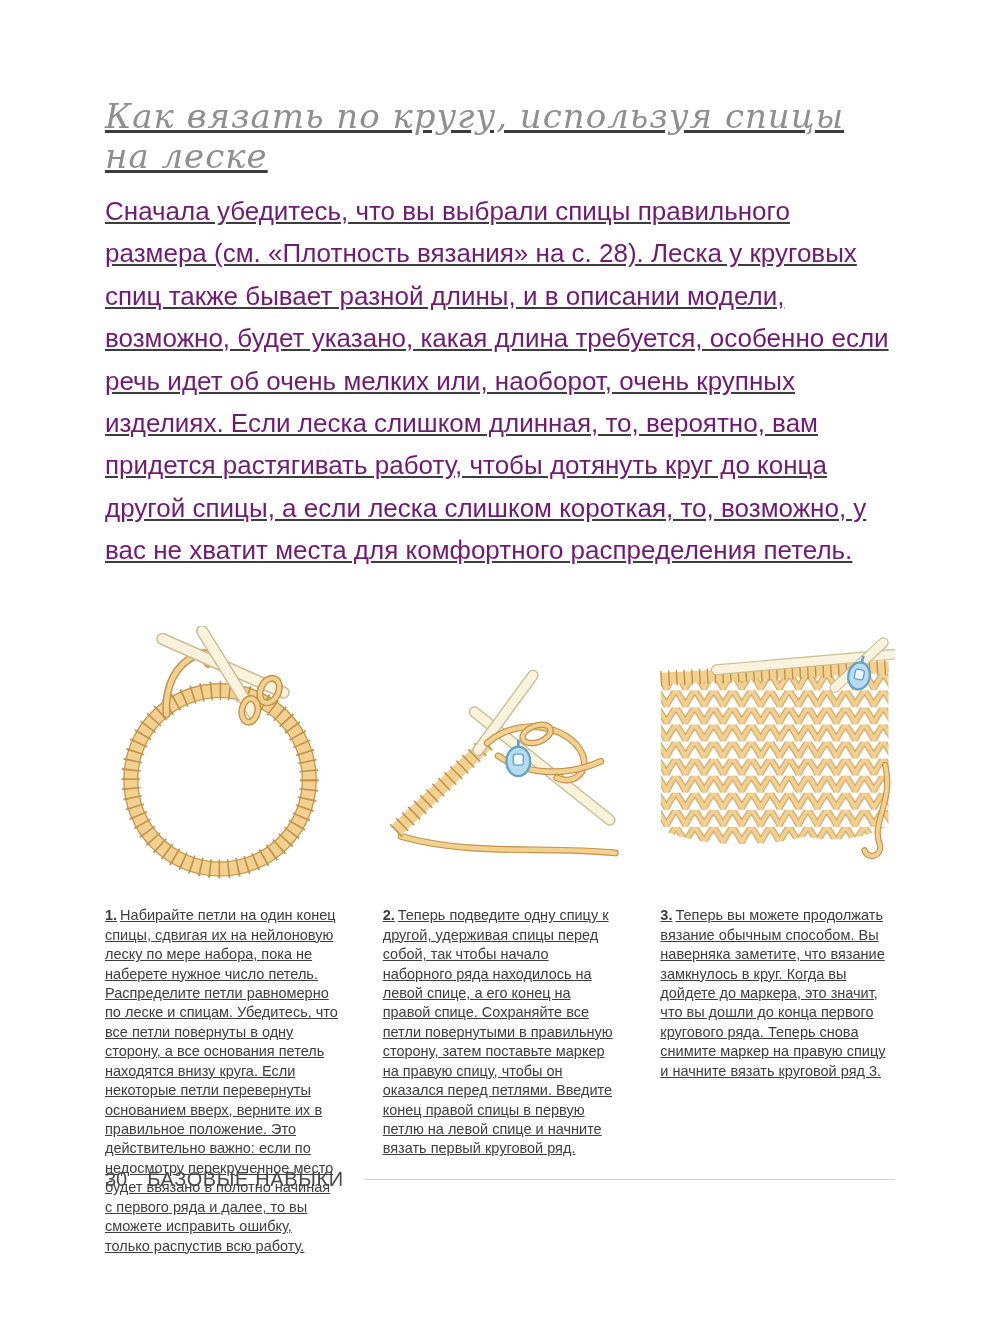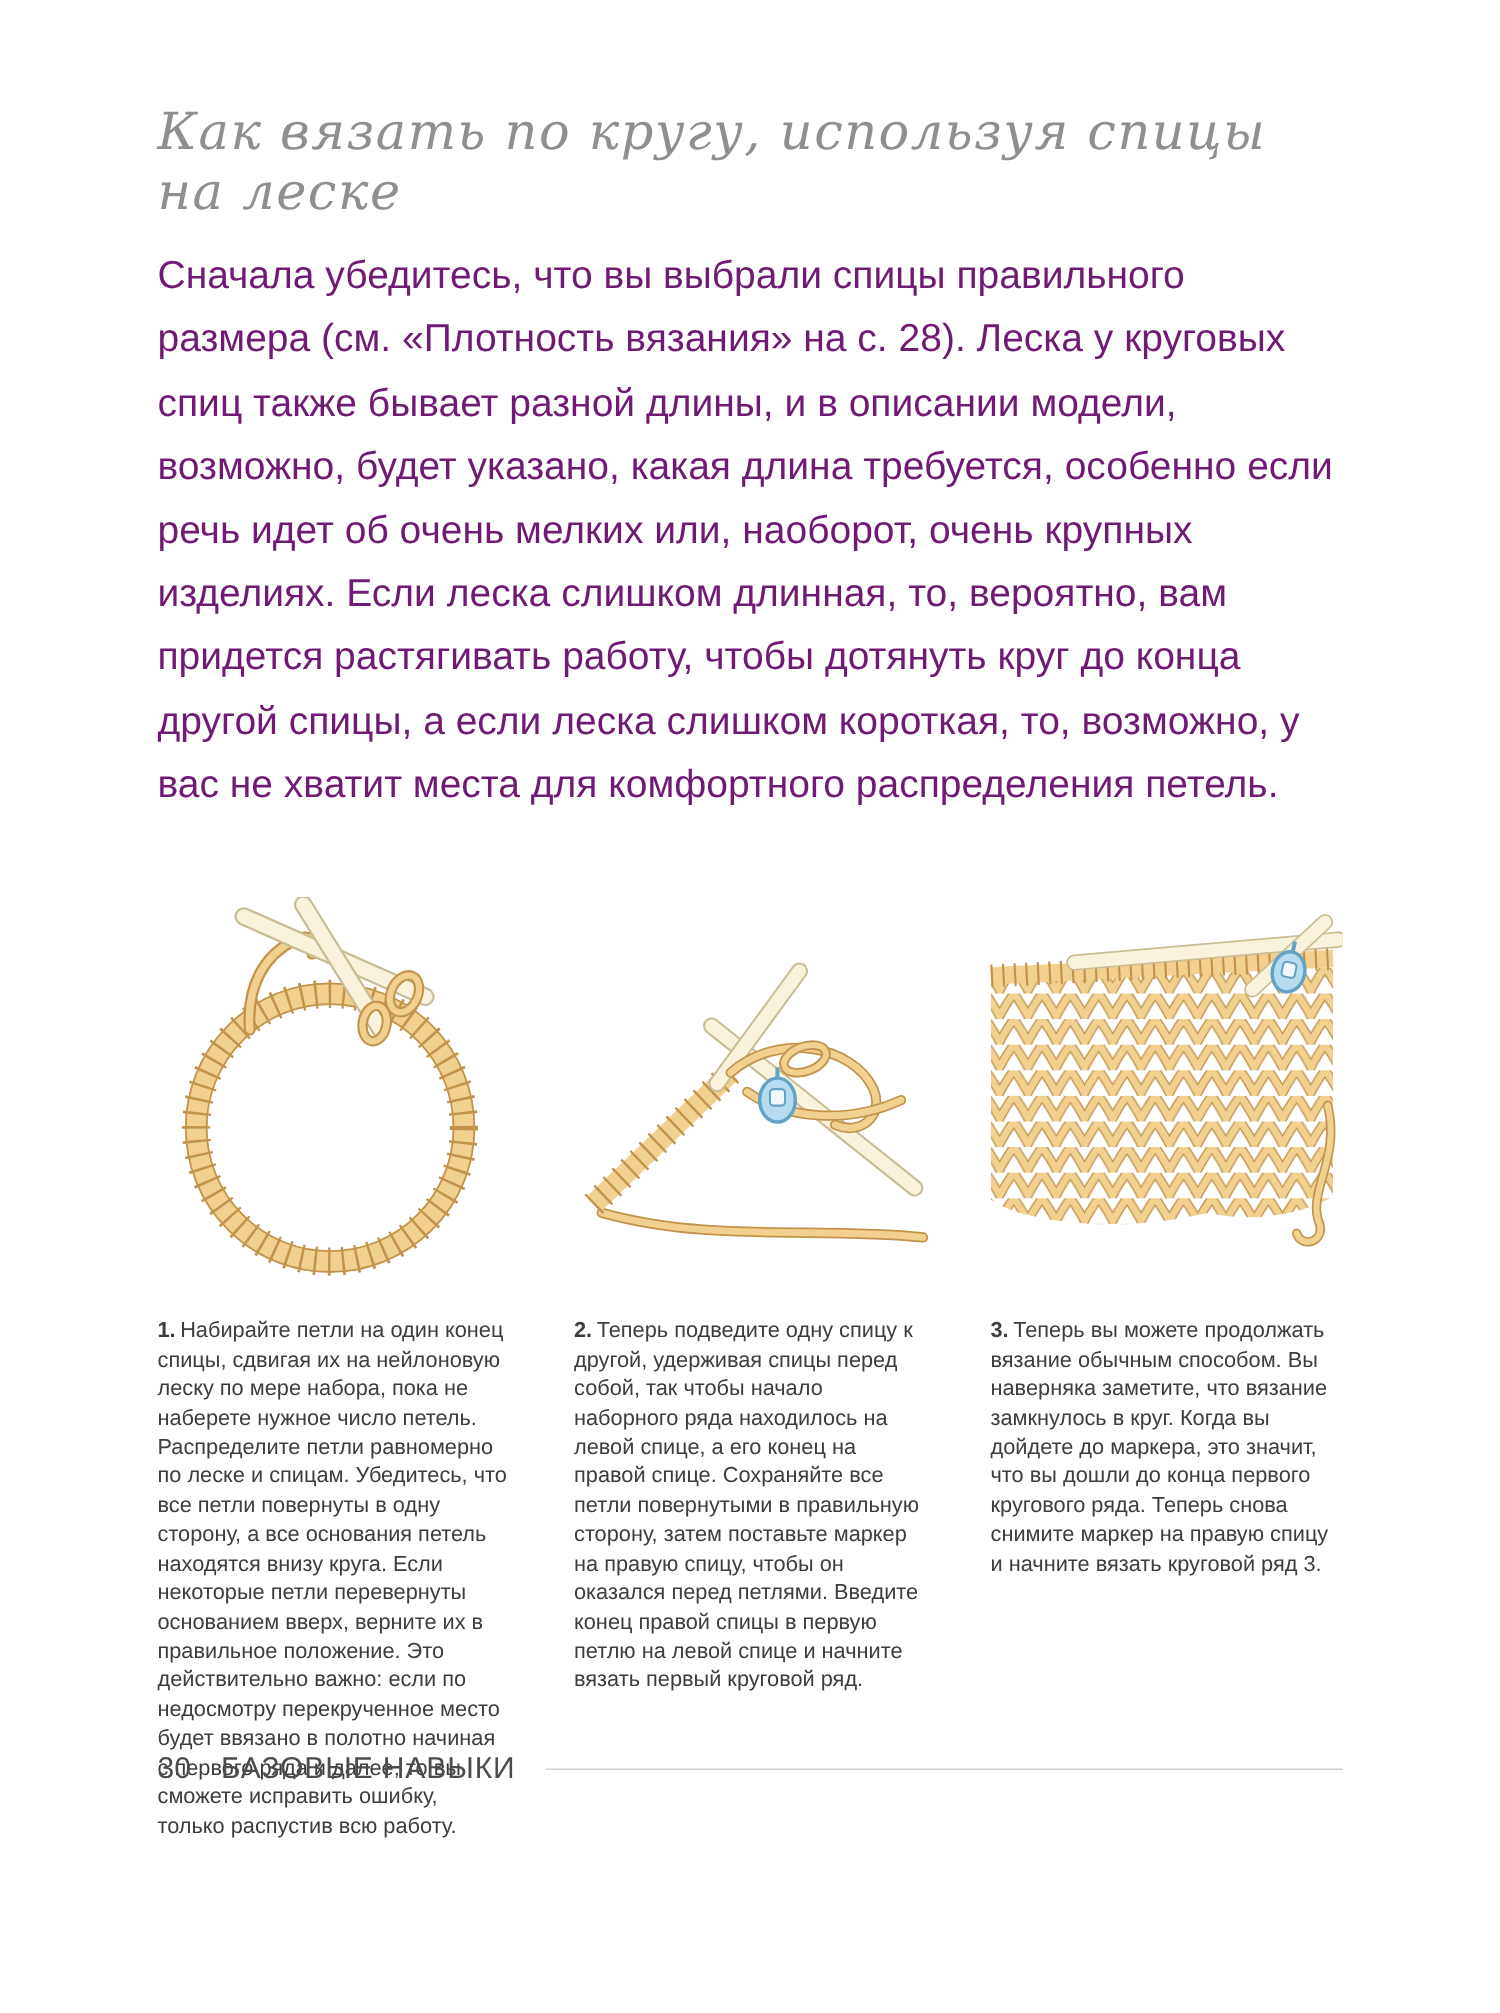"Как вязать по кругу, используя" .content { padding: 68px 105px 0 105px -> 96px 105px 0 105px; text-decoration: none -> underline }
